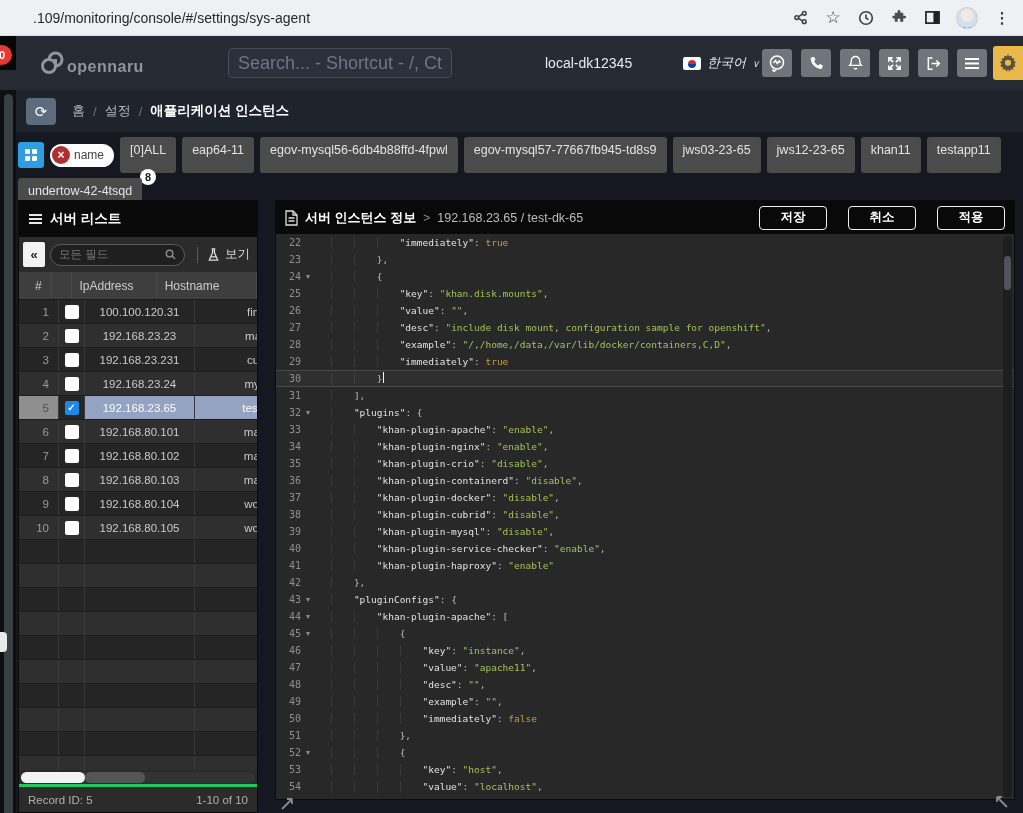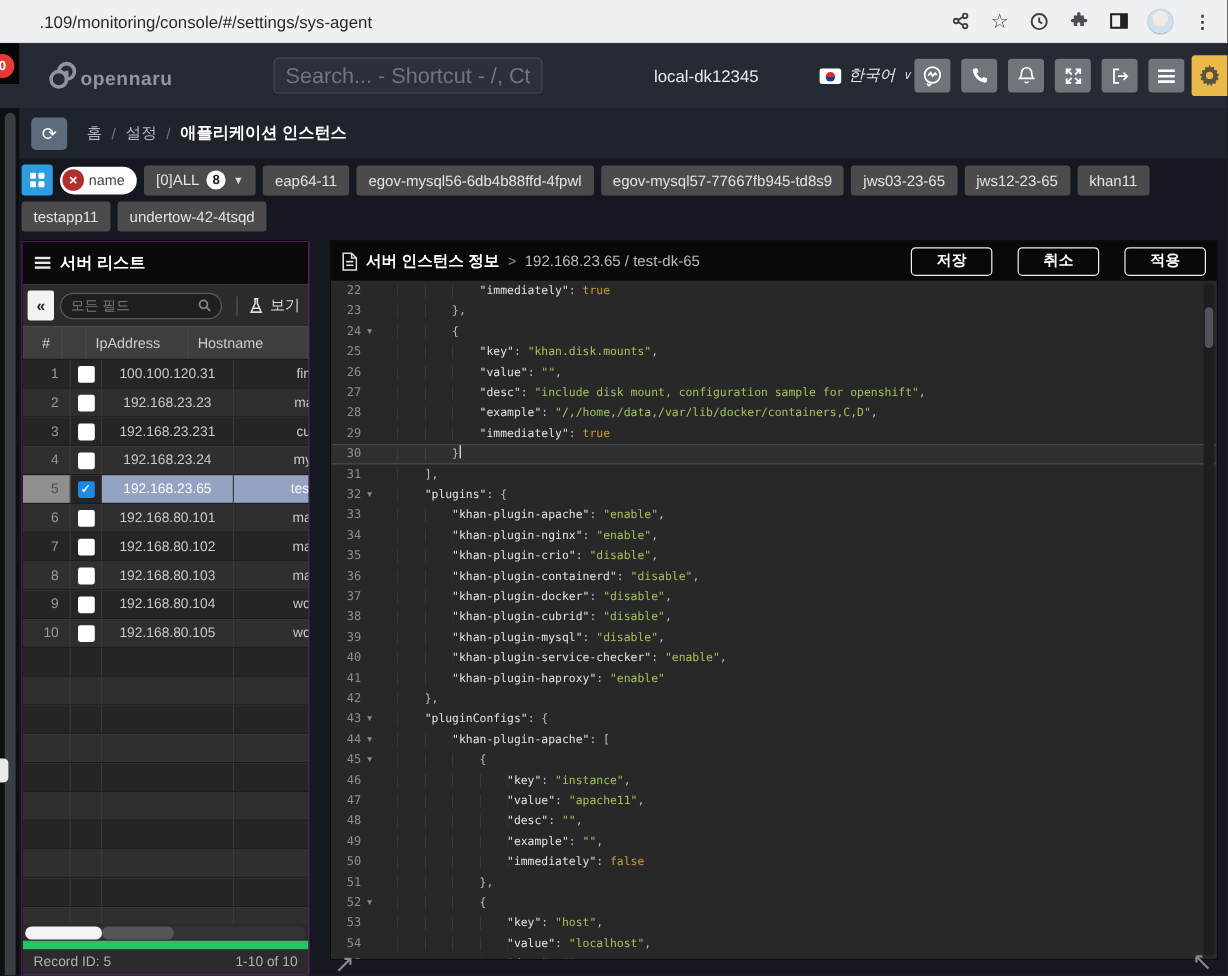"[0]ALL" .tag { flex-direction: none -> column; height: 25px -> 36px }
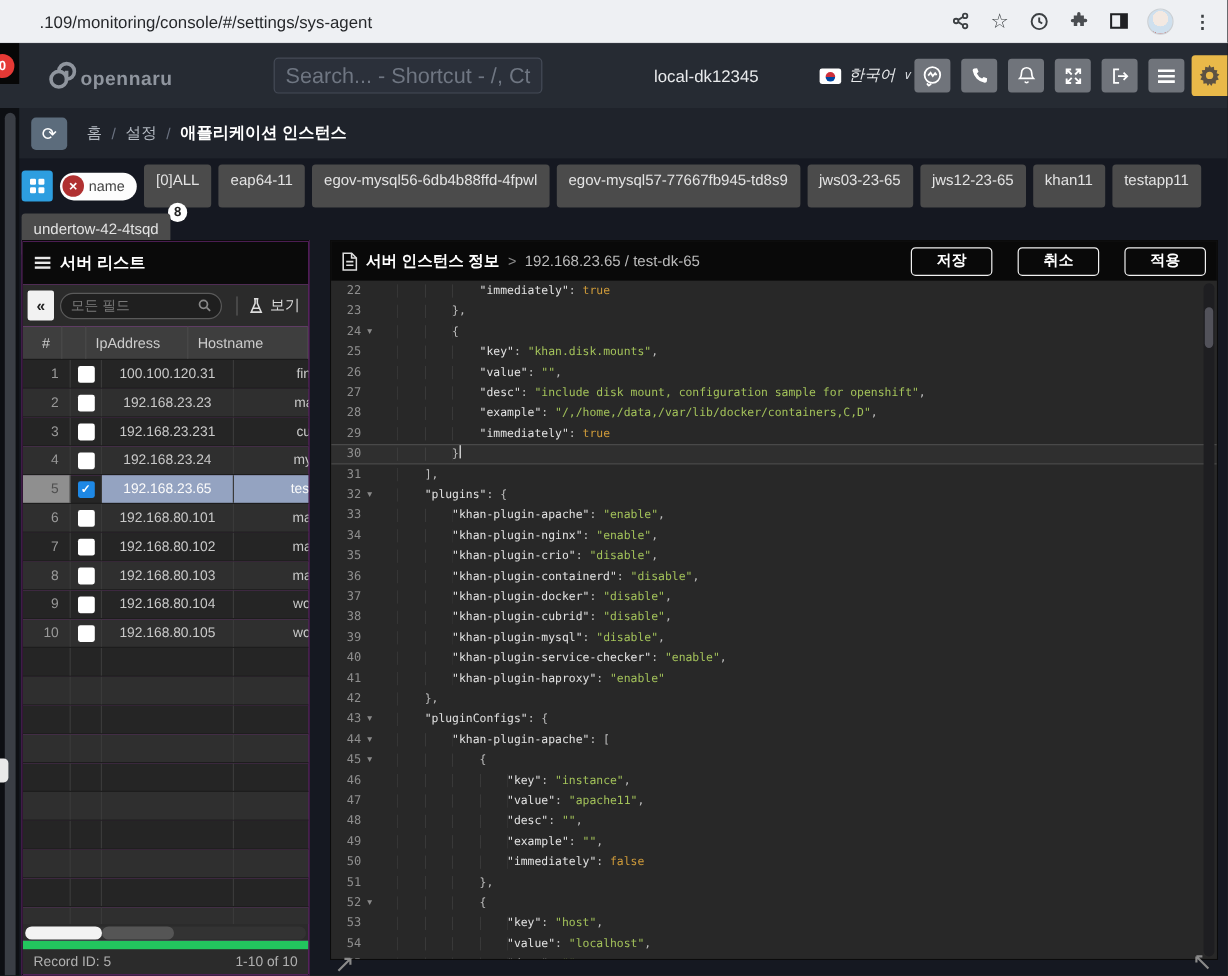"Record ID: 5" .sp-foot { border-top: 7px solid #22c55e -> 3px solid #22c55e }
